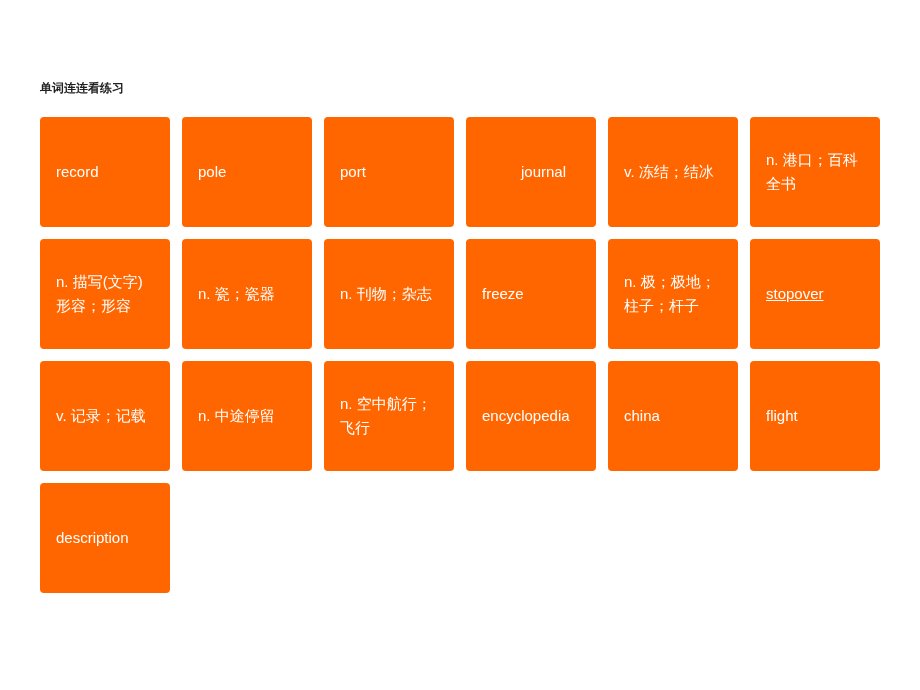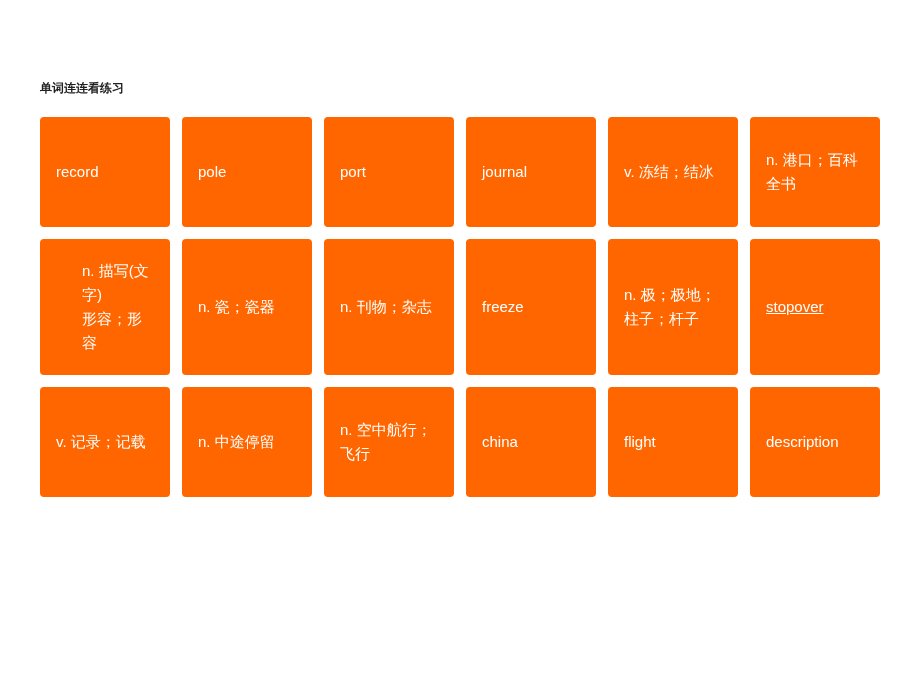"journal" span { margin-left: none -> 39px }
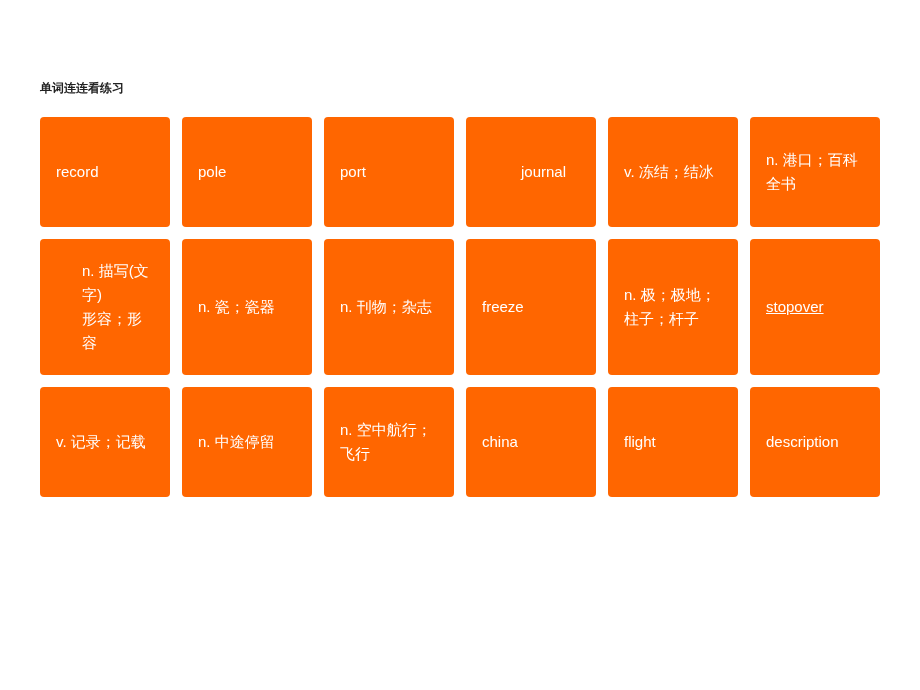"n. 描写(文字)" span { margin-left: 26px -> none }
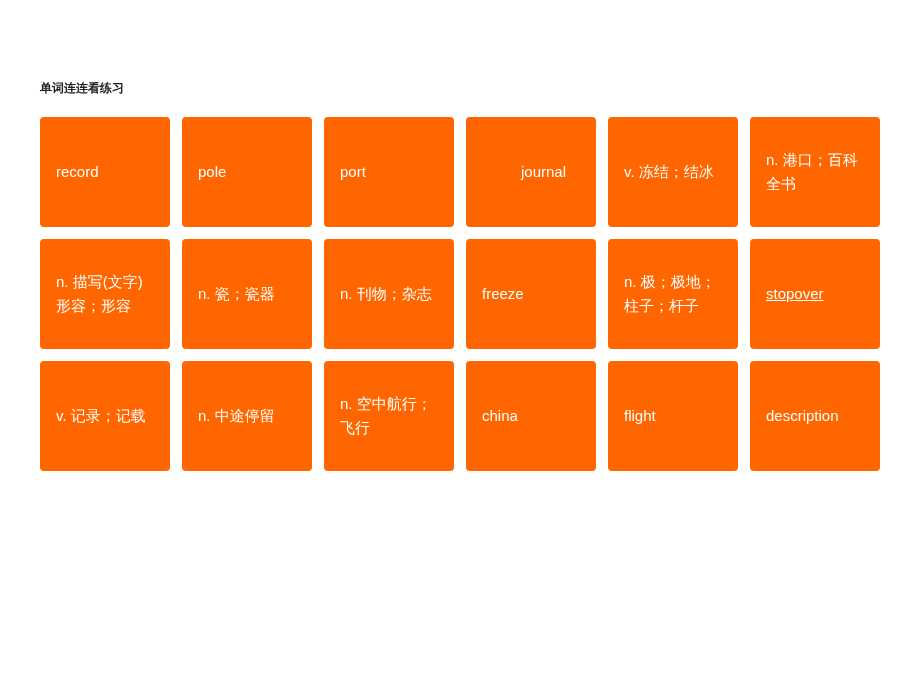"encyclopedia" div.card { html: none -> <div> <span>encyclopedia</span> </div> }
